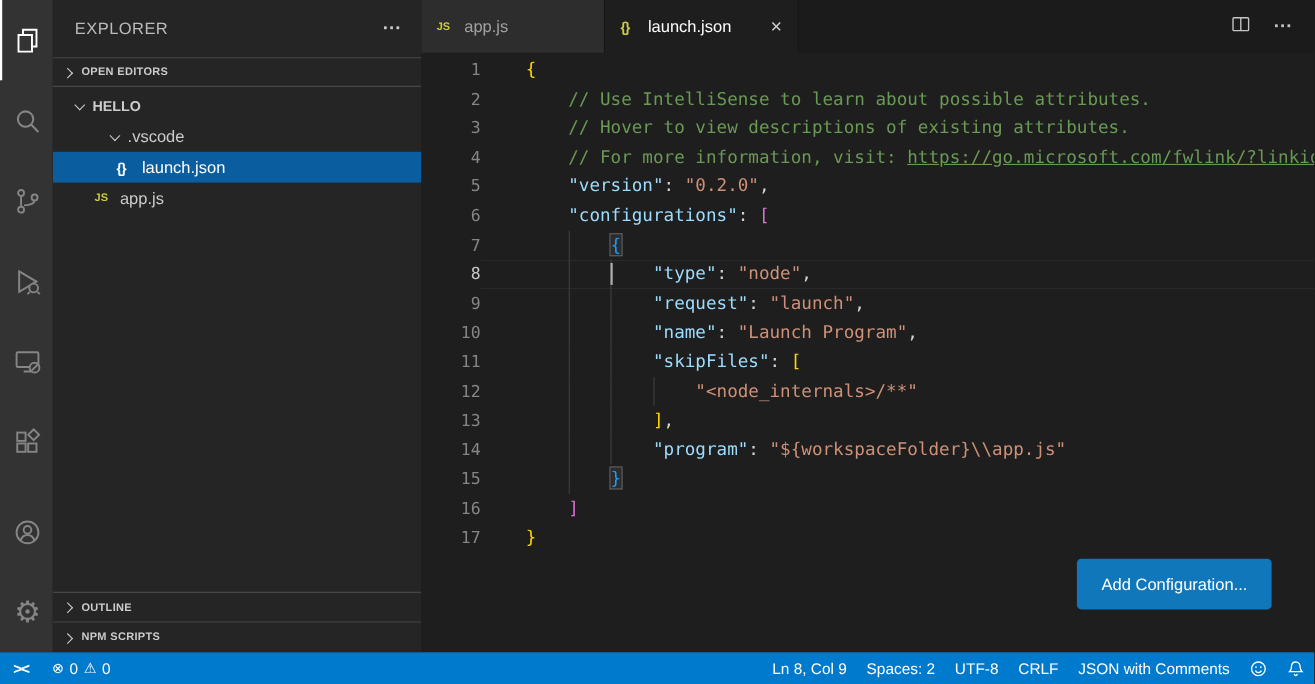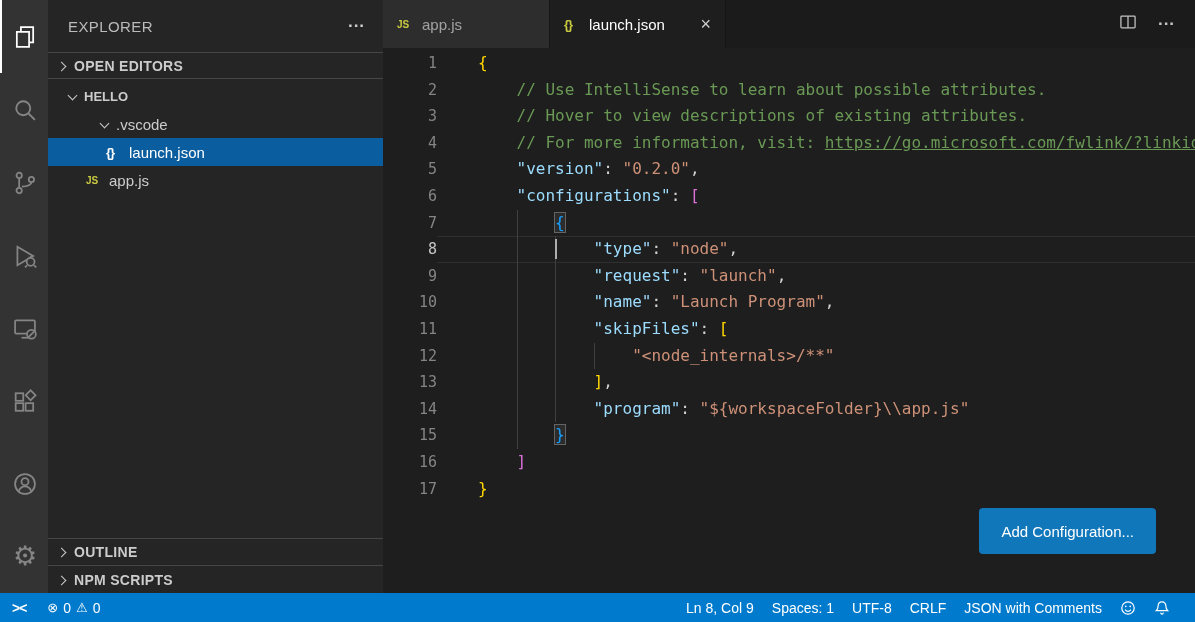"OPEN EDITORS" .section-header { font-size: 14px -> 10px }
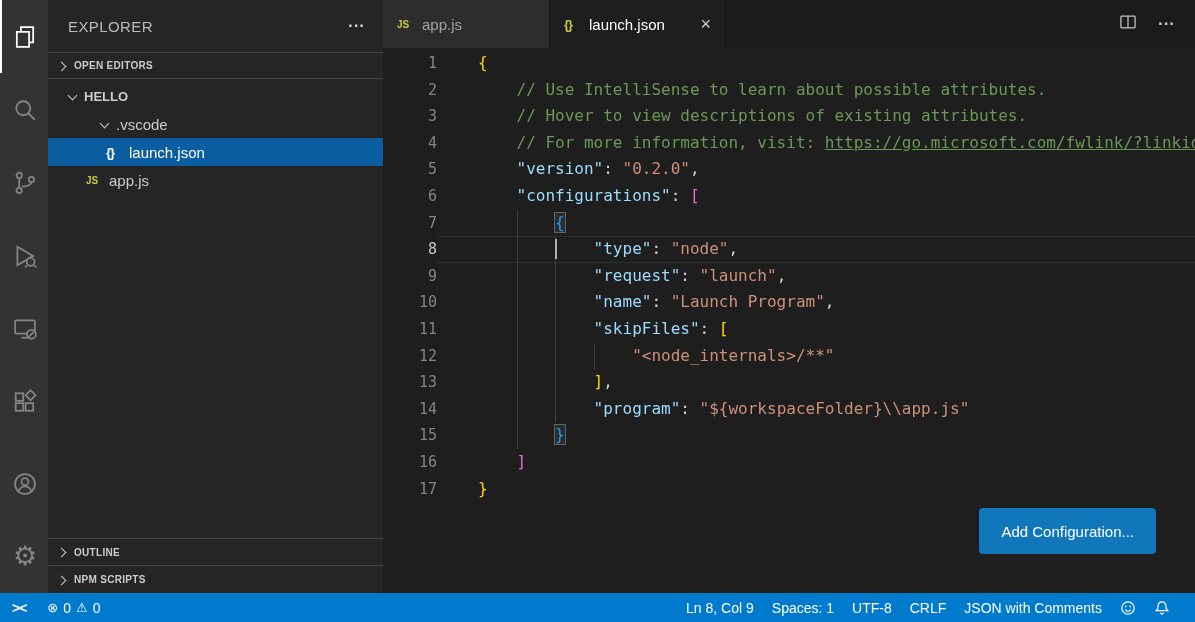"Ln 8, Col 9" .sb-right { padding-right: 16px -> 0 }
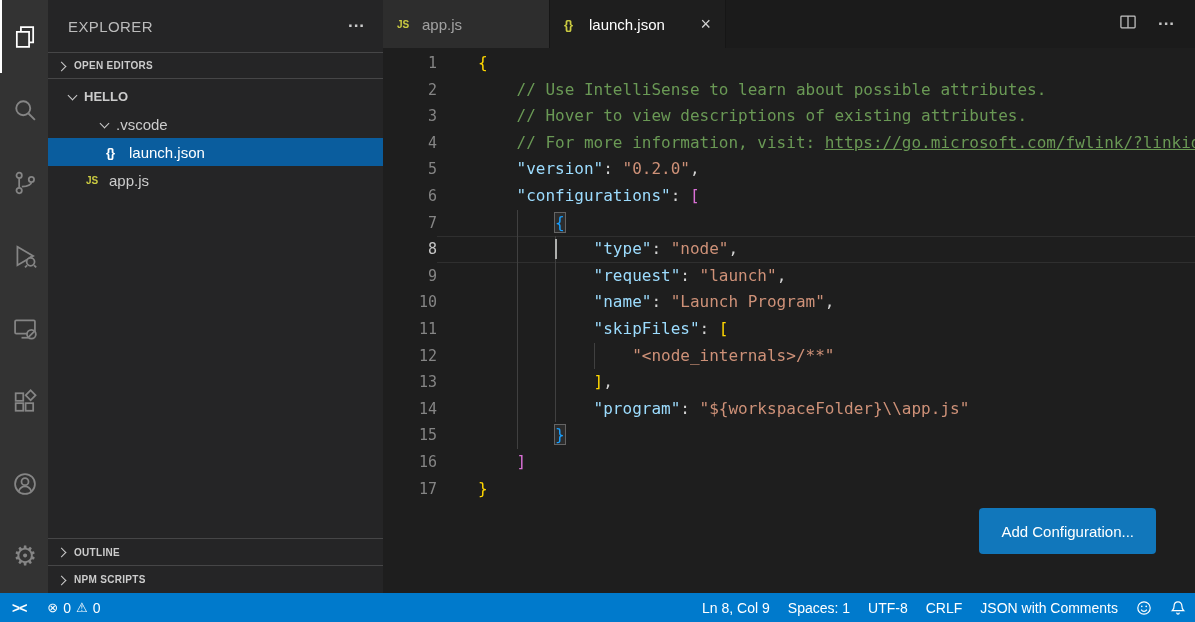"Spaces: 1" div.sbi { text: 1 -> 2 }
